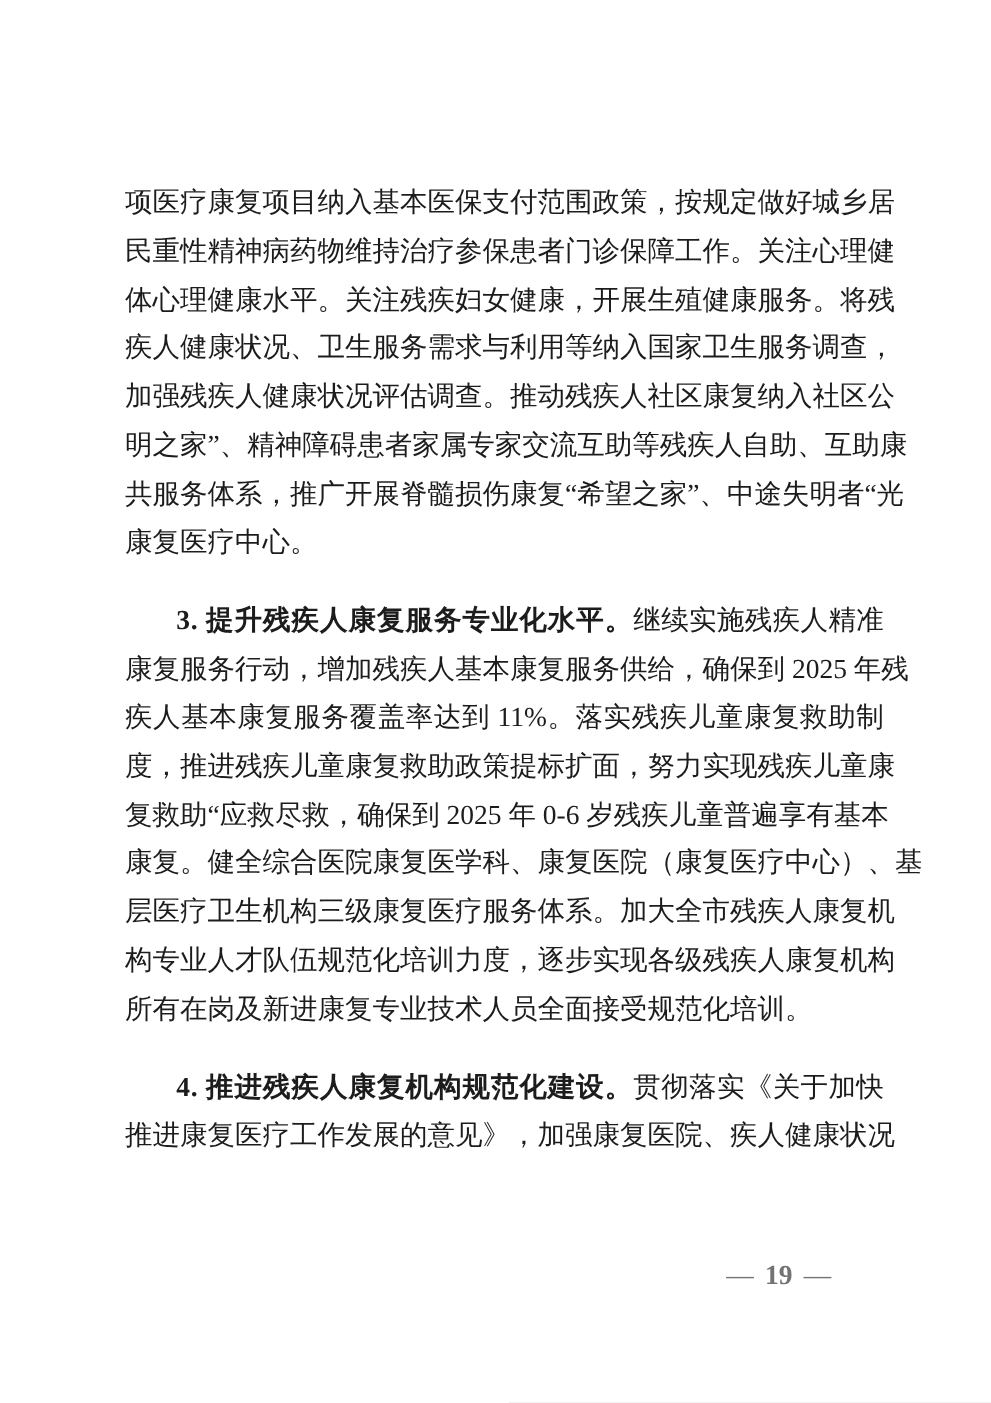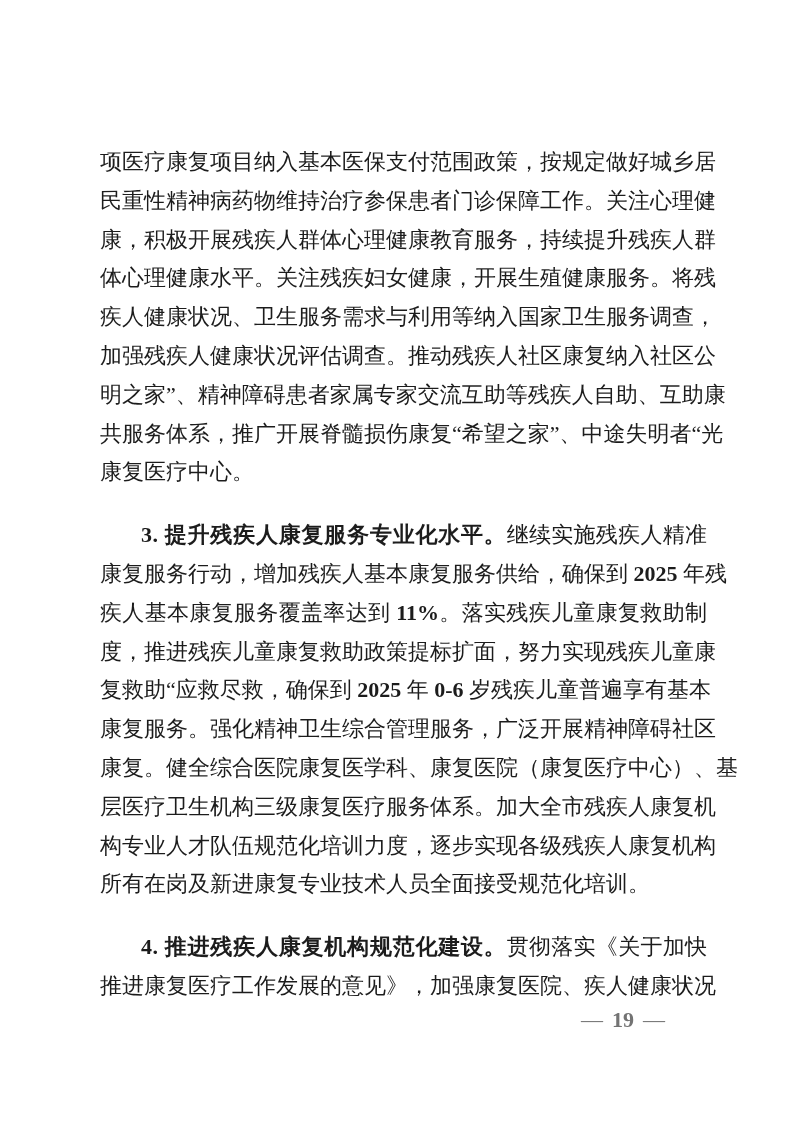"康，积极开展残疾人群体心理健康教育服务，持续提升残疾人群" div.line { html: <div><span>康，积极开展残疾人群体心理健康教育服务，持续提升残疾人群</span></div> -> none }
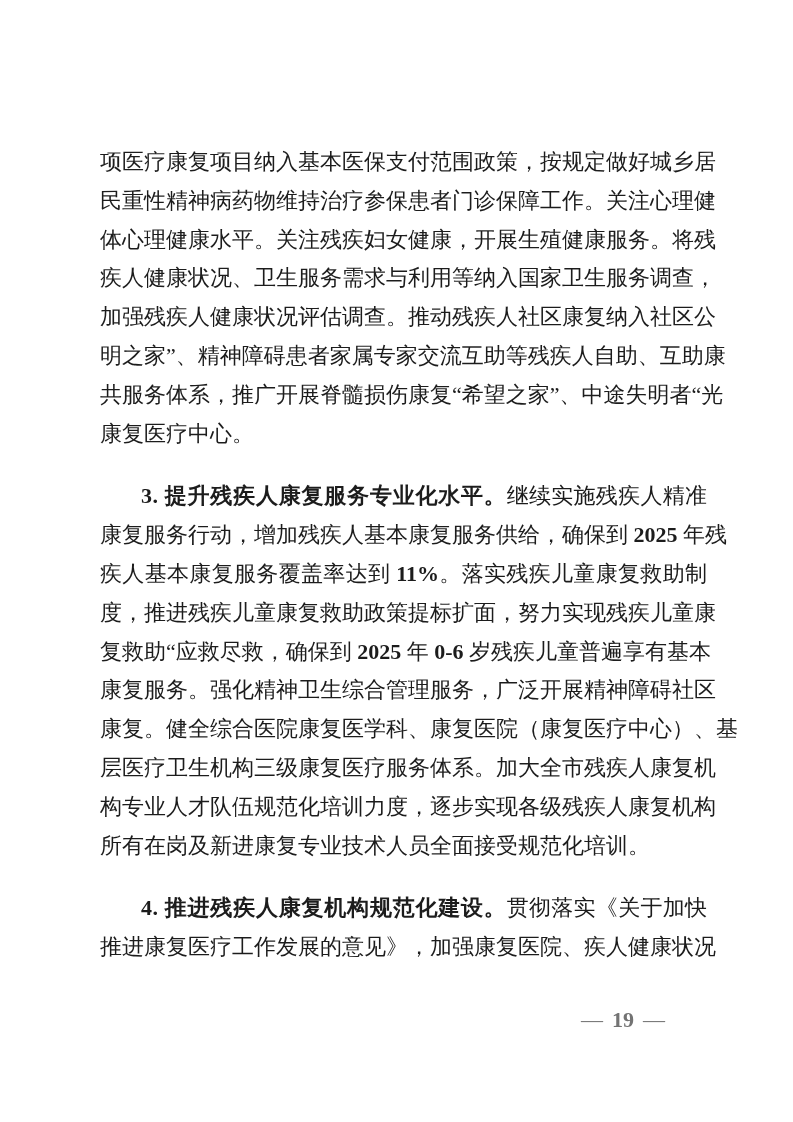"2025" .num { font-weight: bold -> normal }
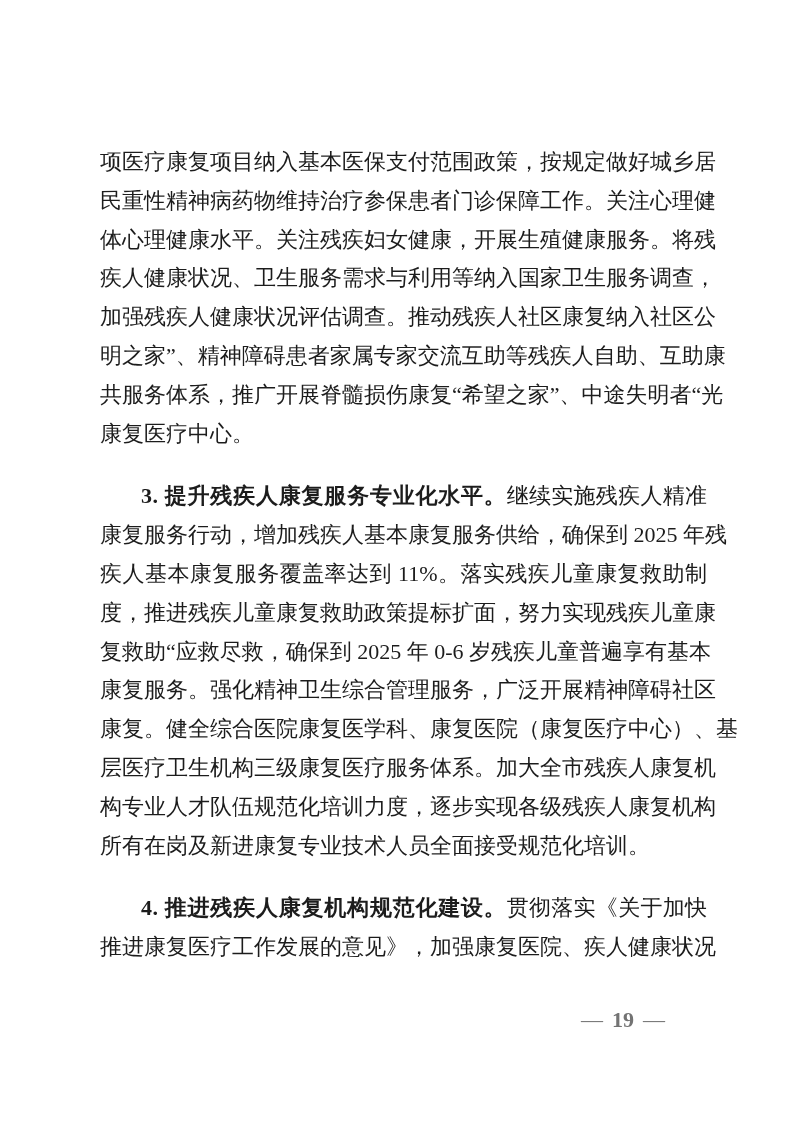"康复服务。强化精神卫生综合管理服务，广泛开展精神障碍社区" div.line { html: <div><span>康复服务。强化精神卫生综合管理服务，广泛开展精神障碍社区</span></div> -> none }
